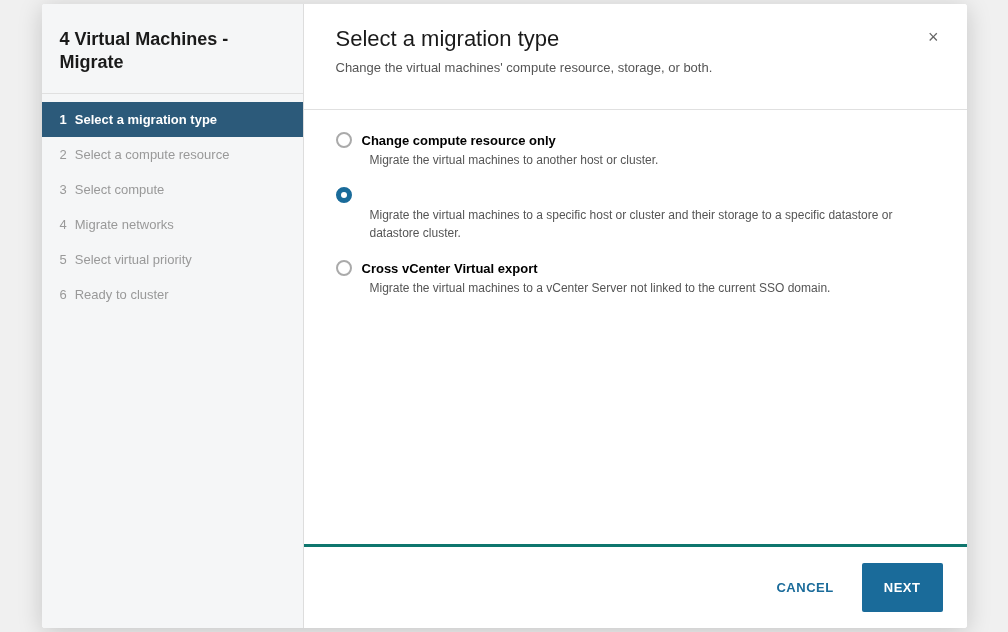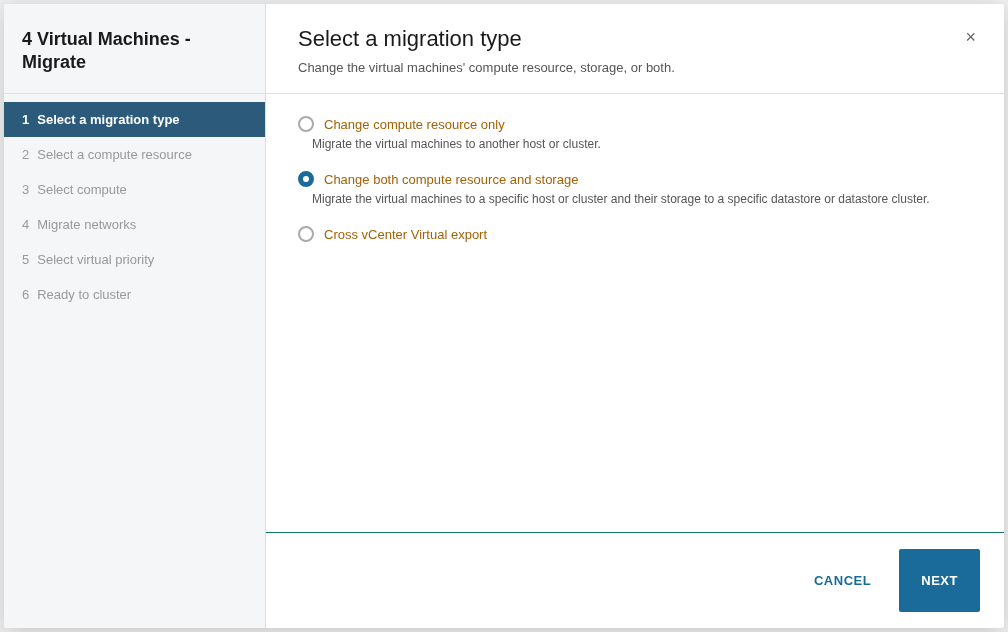"4 Virtual Machines - Migrate" .dialog { width: 1000px -> 925px }
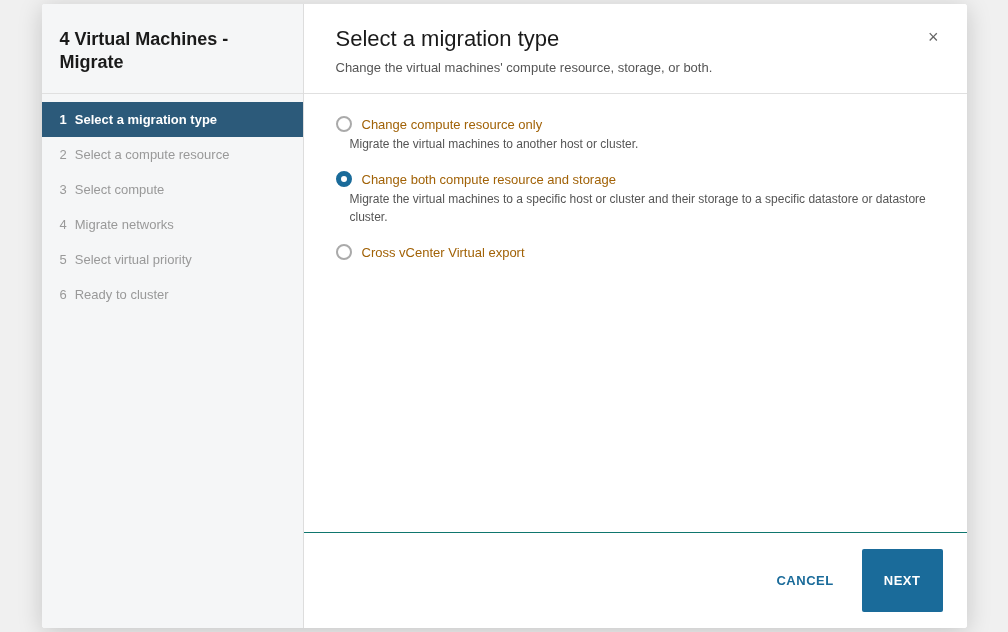"Change the virtual machines' compute" .main-subtitle { margin-bottom: 18px -> 34px }
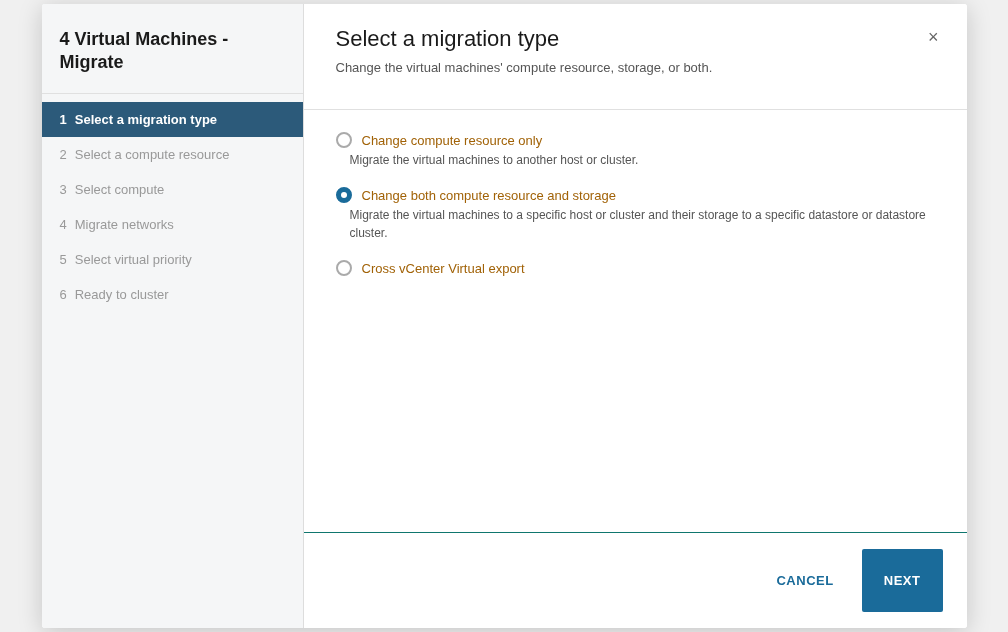"Change compute resource only" .radio-label { color: #a16207 -> #000000; font-weight: 400 -> 700 }
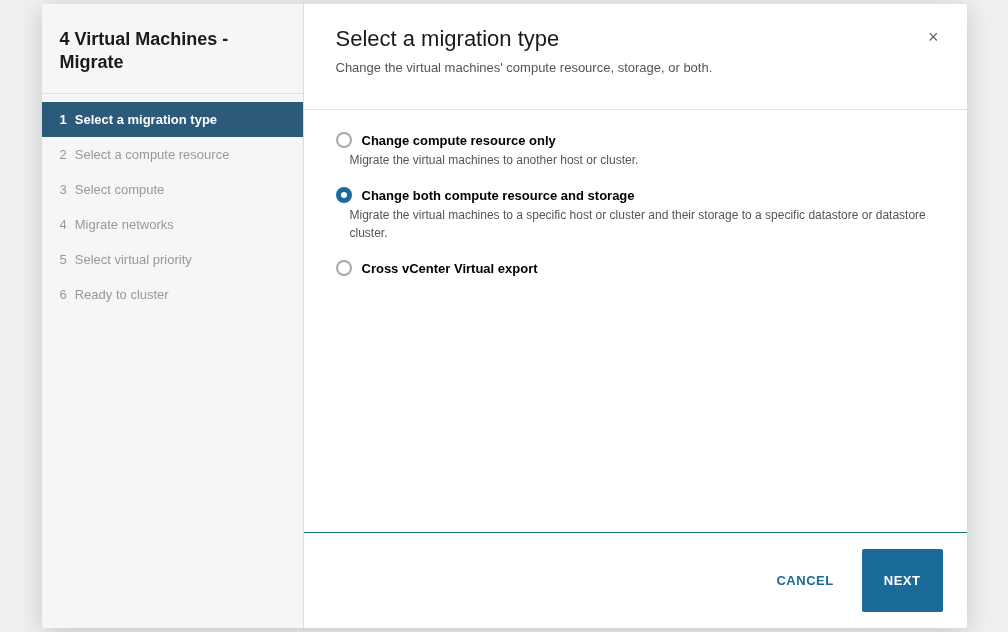"Migrate the virtual machines to" .radio-desc { margin-left: 14px -> 34px }
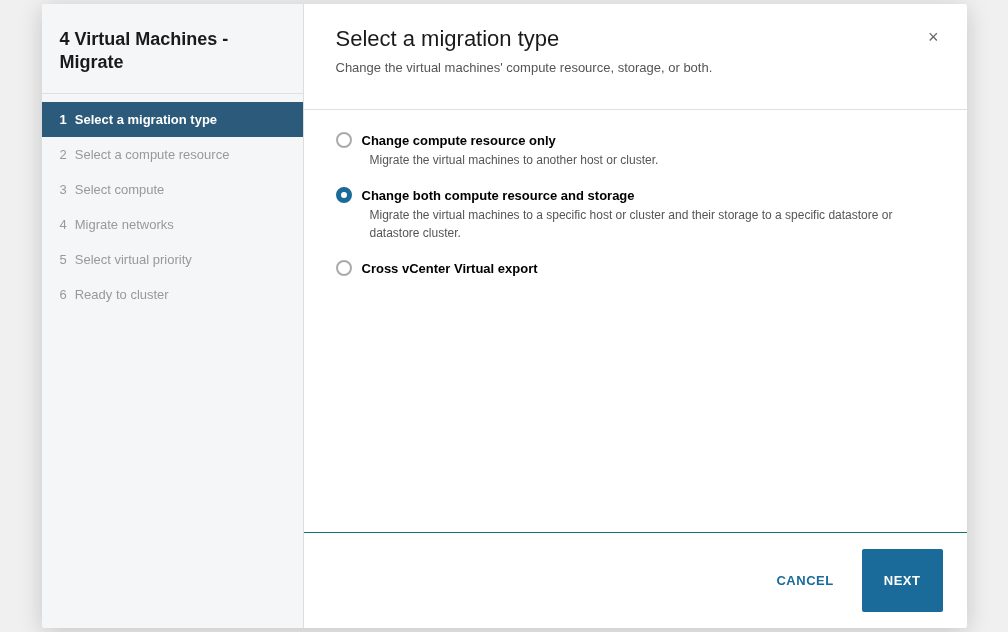"Change both compute resource and" span.radio-label { html: <span>Change both compute resource and storage</span> -> none }
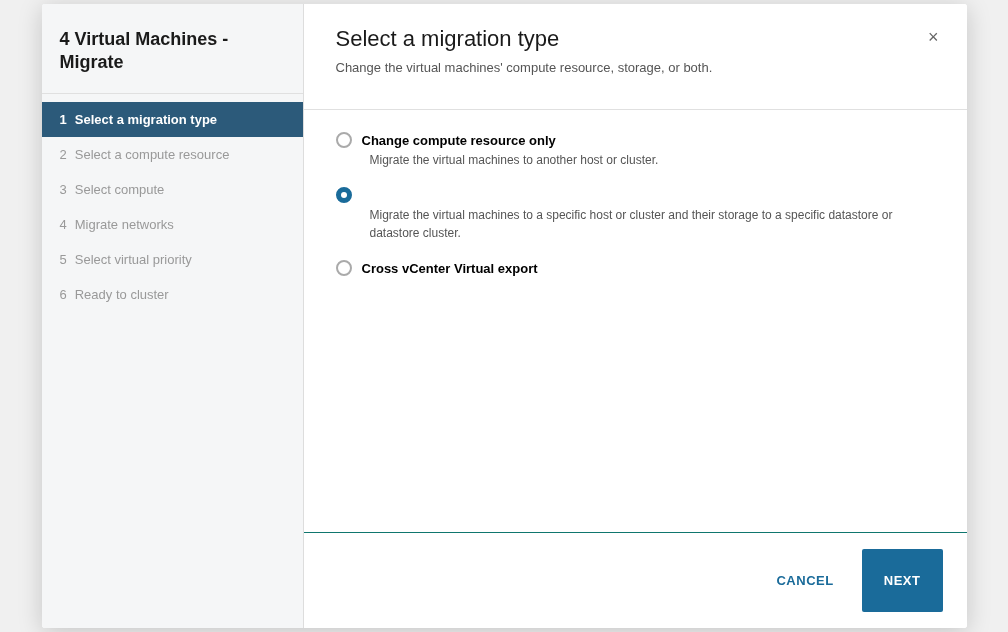"Migrate the virtual machines to a vCenter" div.radio-desc { html: none -> <div>Migrate the virtual machines to a vCenter Server not linked to the current SSO domain.</div> }
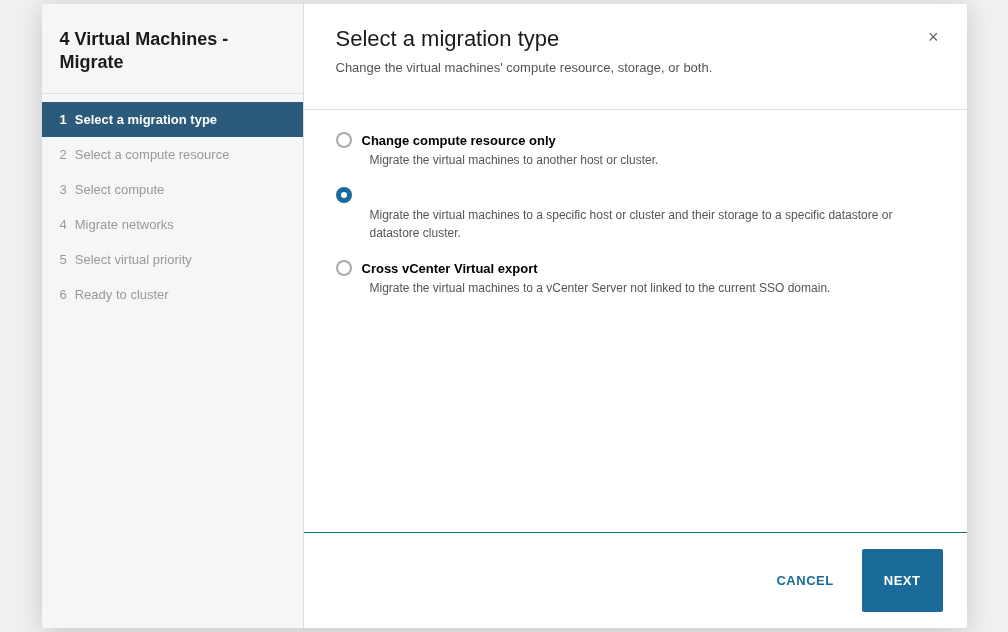"CANCEL" .main-footer { border-top: 1px solid #0f766e -> 3px solid #0f766e }
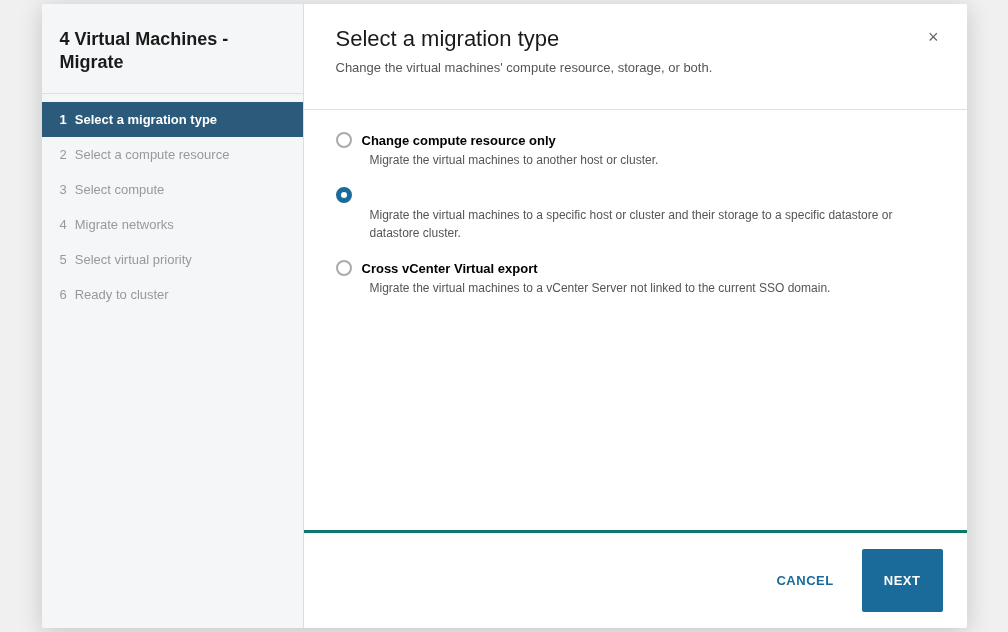"NEXT" .btn-next { padding: 24px 22px -> 17px 22px }
